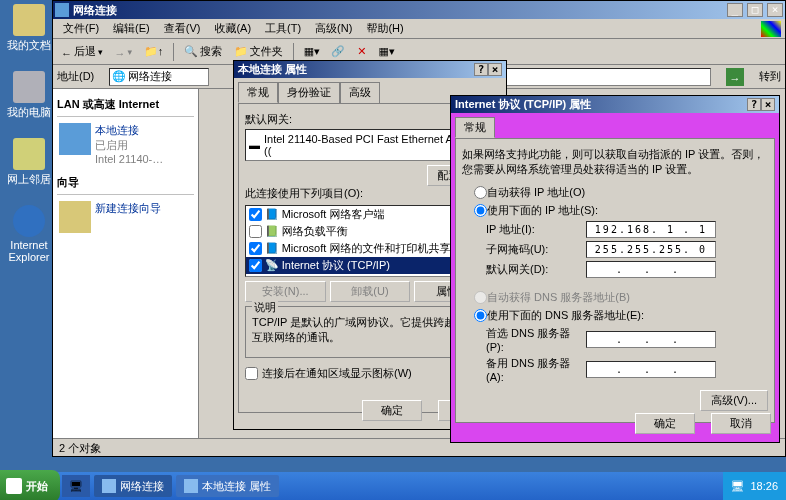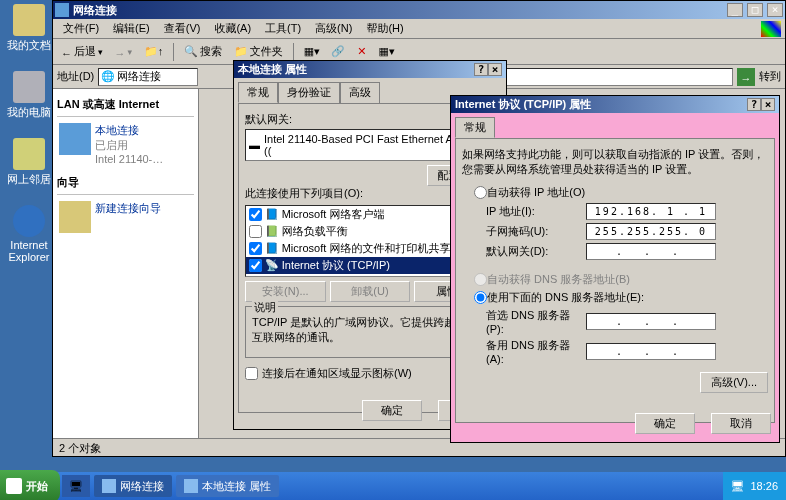"地址(D)" .addressbar { gap: 4px -> 15px }
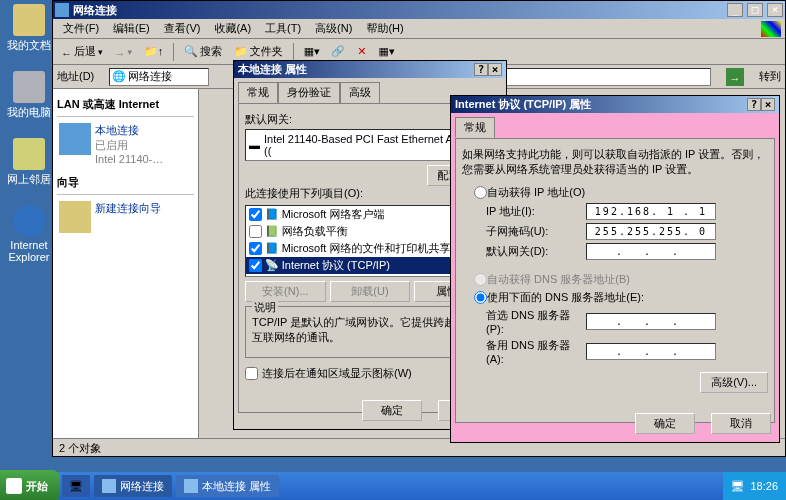"Internet 协议 (TCP/IP) 属性" .props2 { background: #f9a8d4 -> #d946ef }
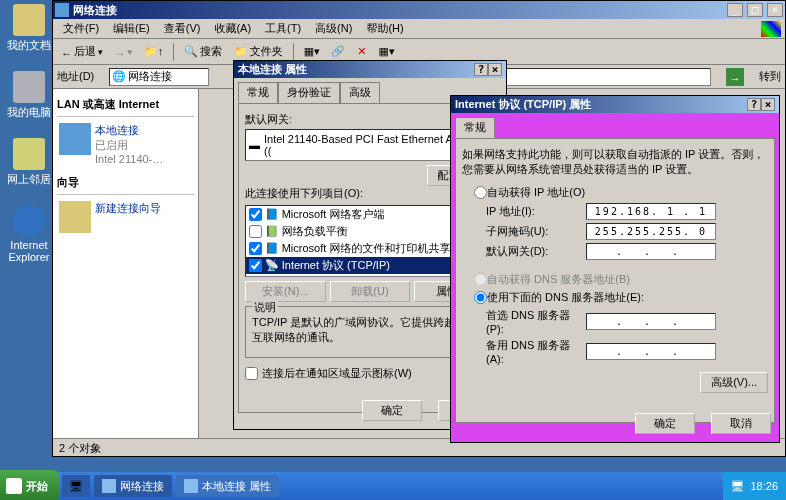"使用下面的 IP 地址(S):" div.radio-row { html: none -> <div> <input> <span>使用下面的 IP 地址(S):</span> </div> }
